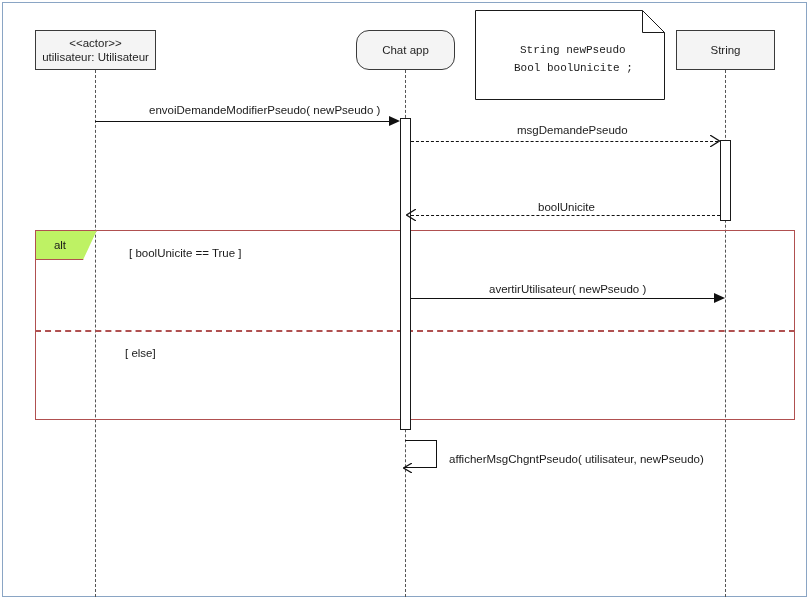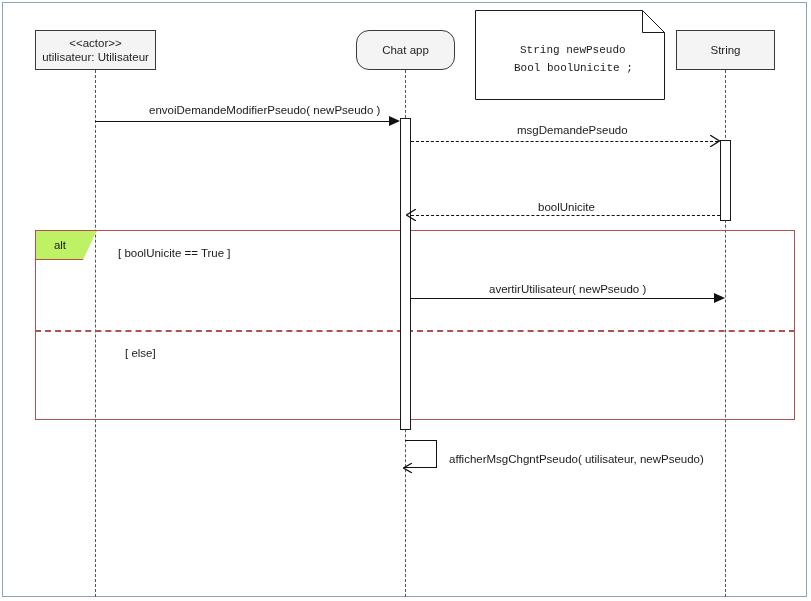"[ boolUnicite == True ]" div.frag-guard { left: 118px -> 129px }
